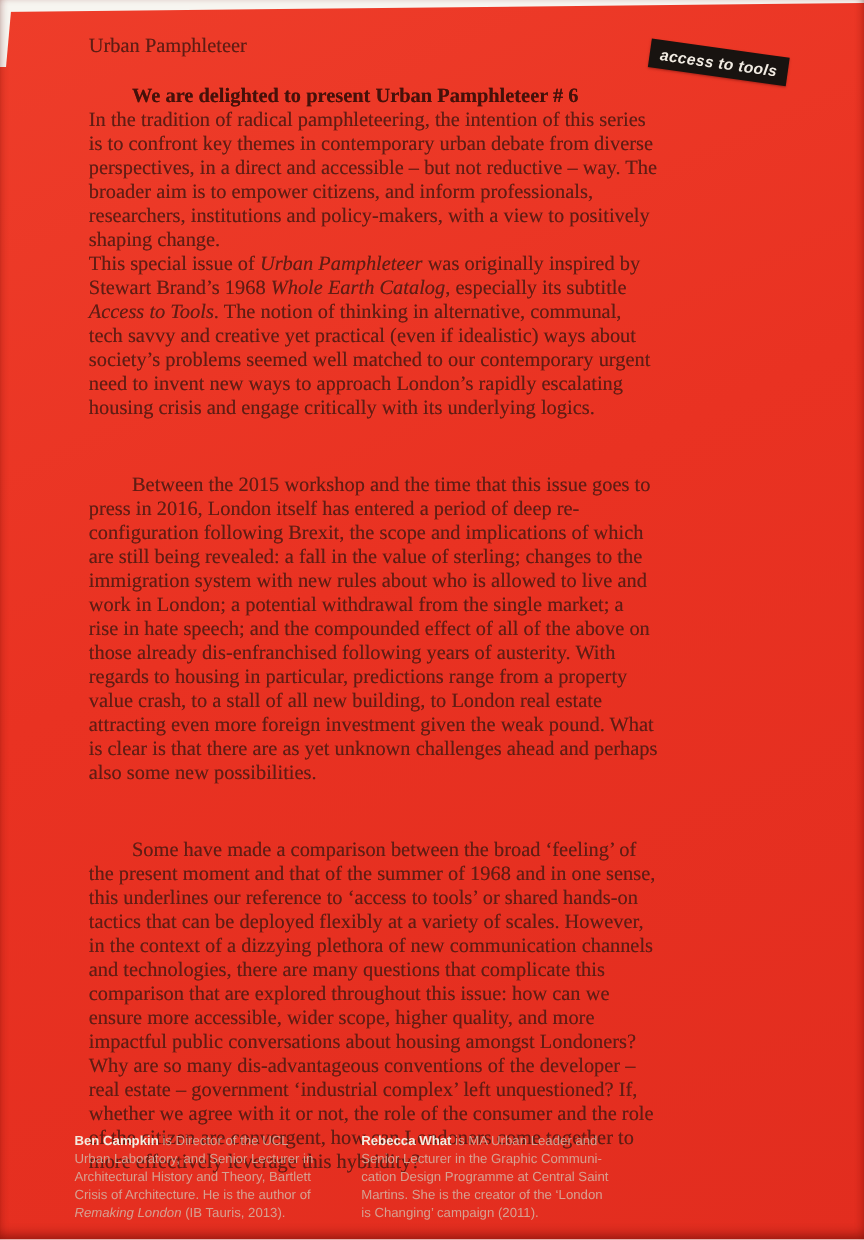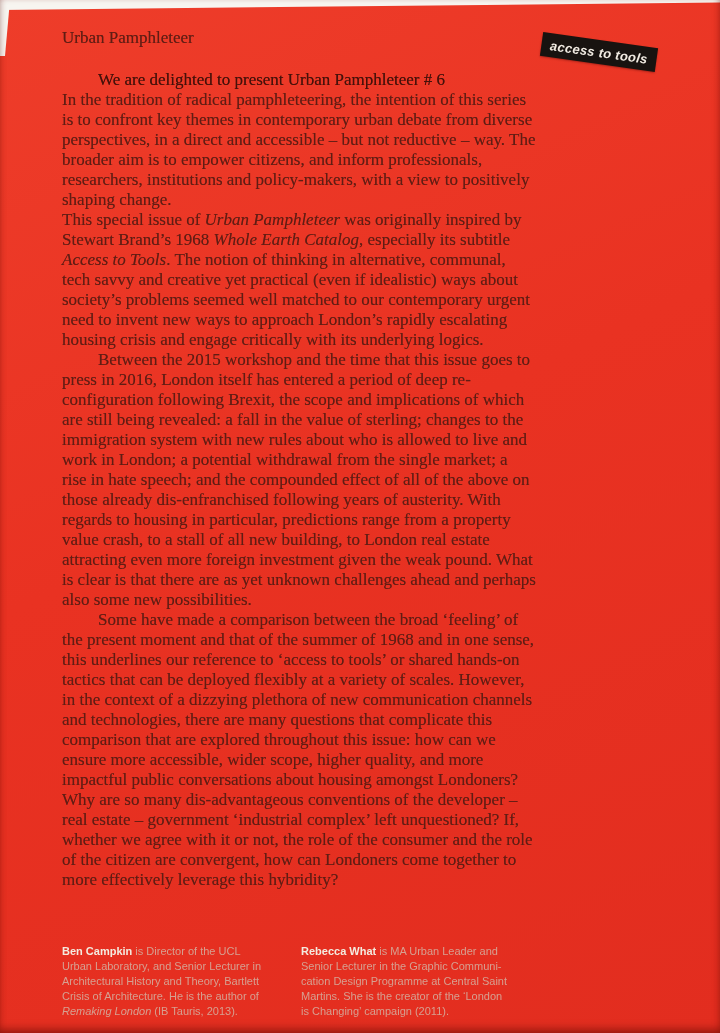"Urban Pamphleteer" .content { left: 62px -> 74px }
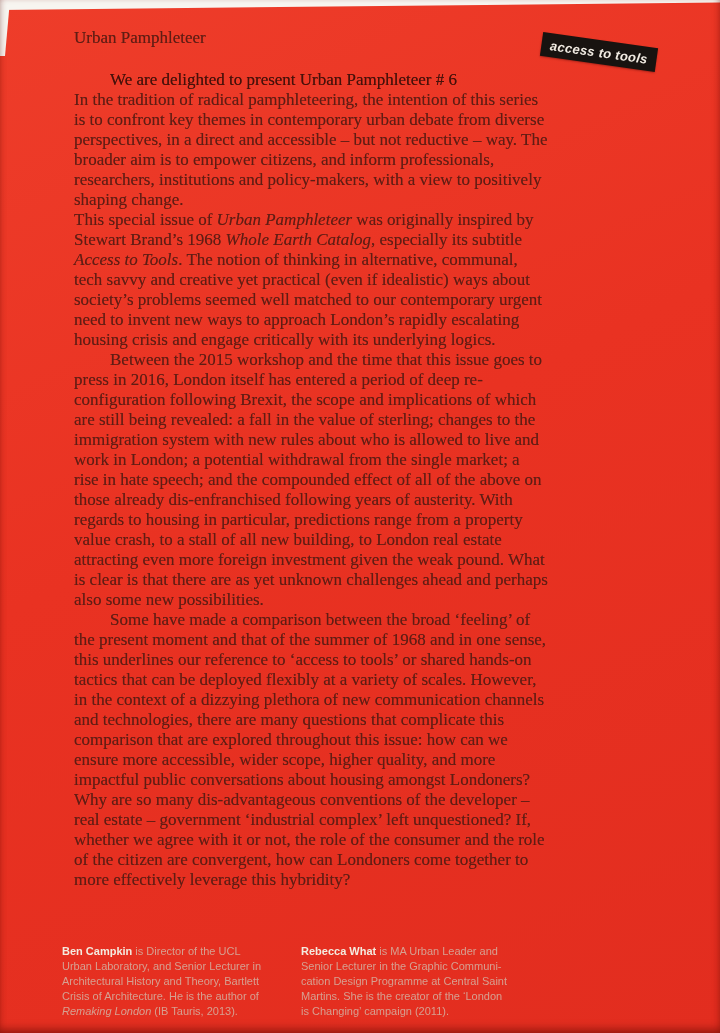"We are delighted to present" .sections .heading { font-weight: normal -> bold }
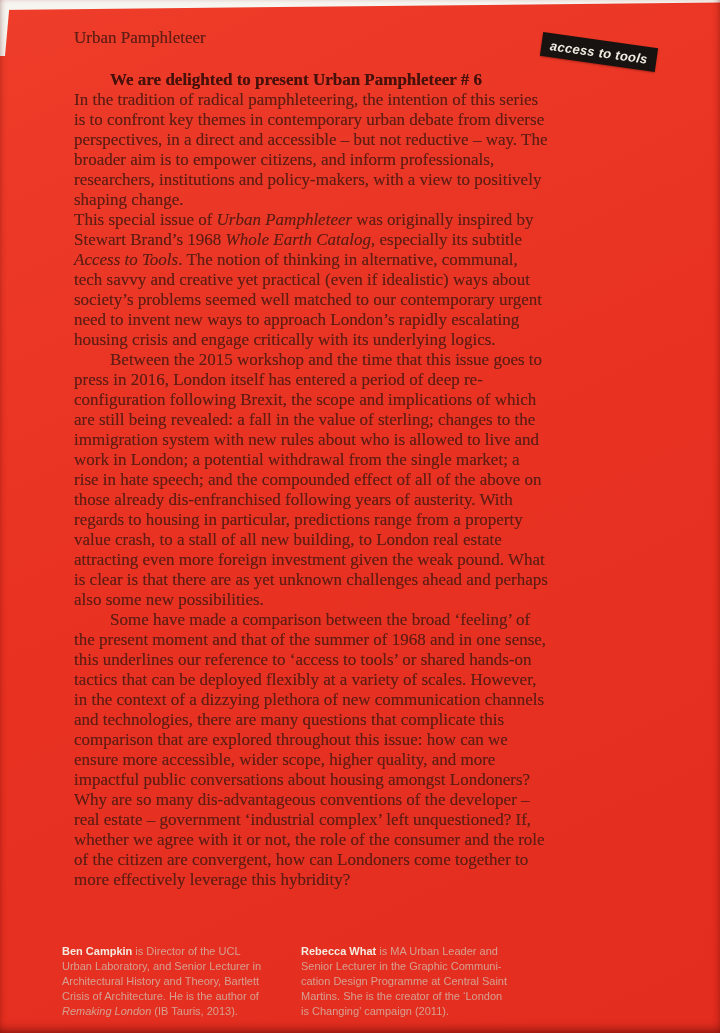"Between the 2015 workshop and" .sections p.para.indent { margin-top: none -> 44px }
